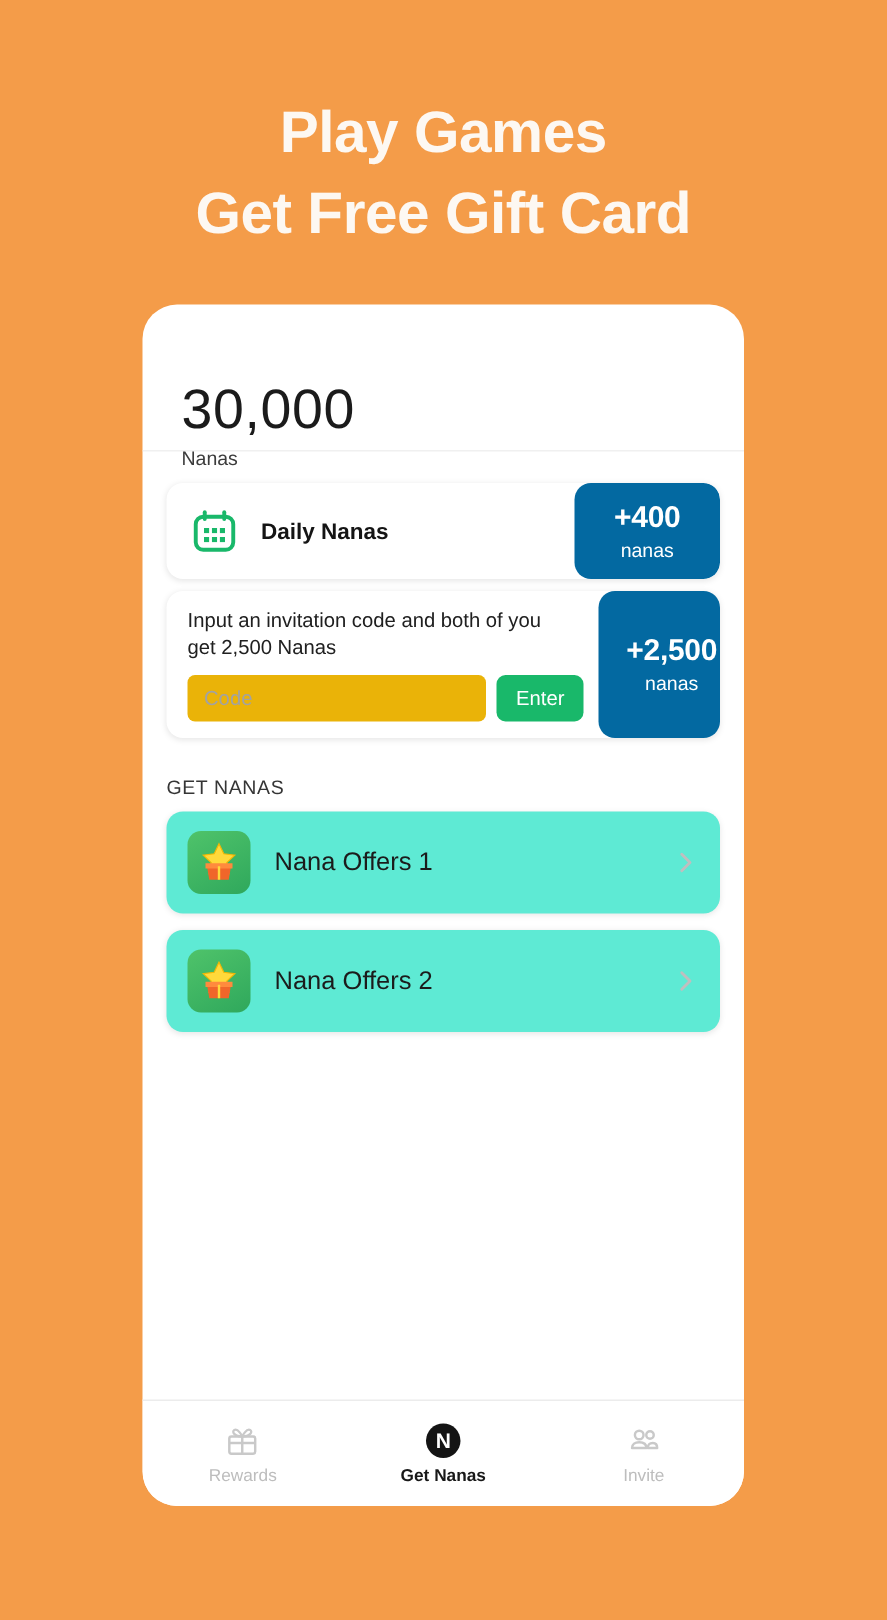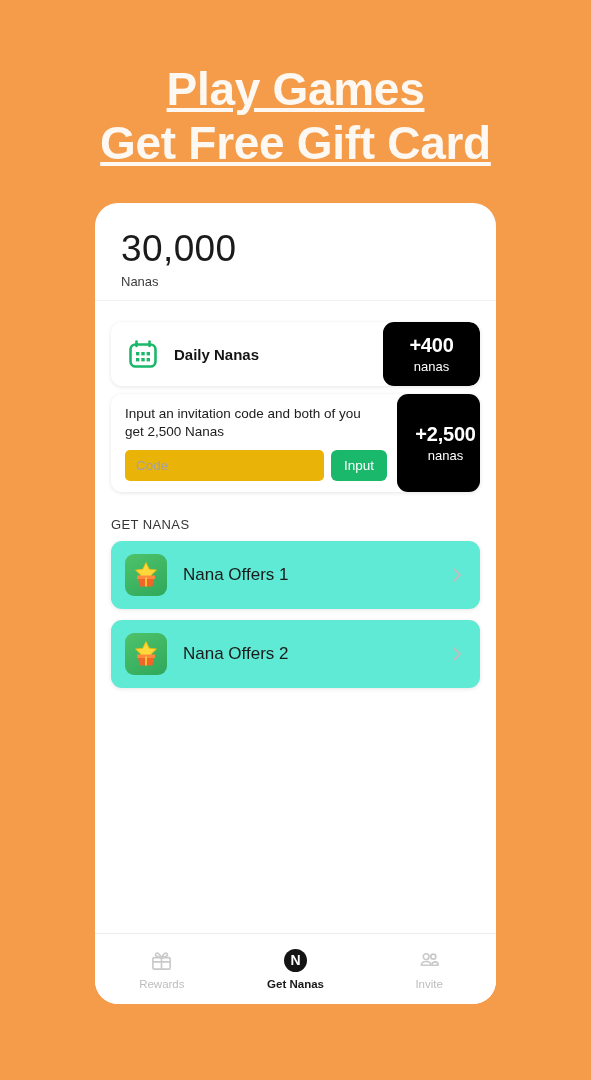"Play Games" .hero-line { font-size: 46px -> 39px; text-decoration: underline -> none }
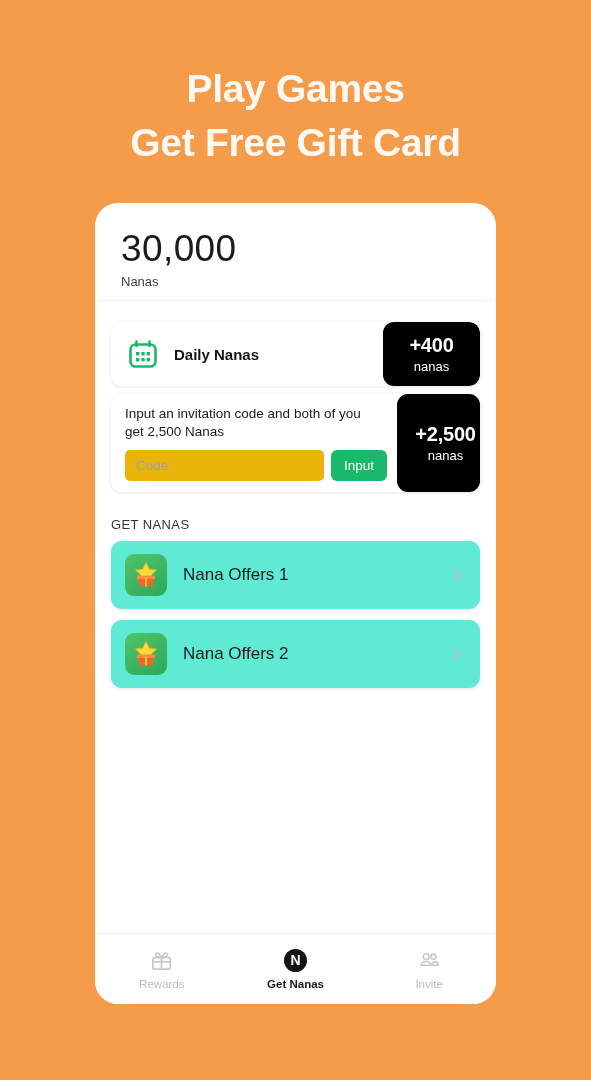"30,000" .balance-block { padding: 24px 26px 0 26px -> 48px 26px 0 26px }
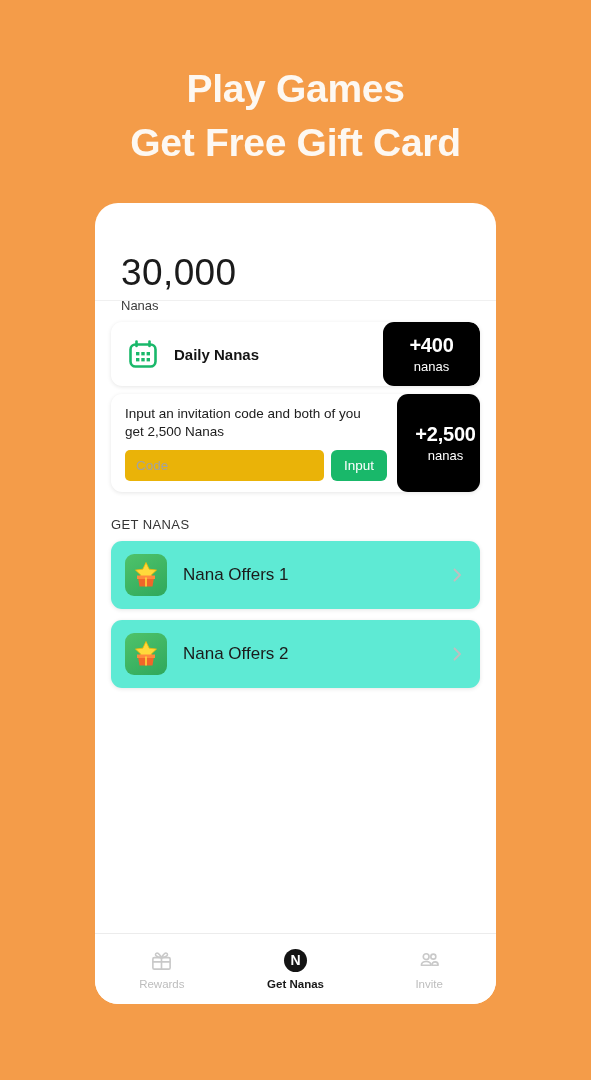"+400" .reward-pill { background: #000000 -> #0369a1 }
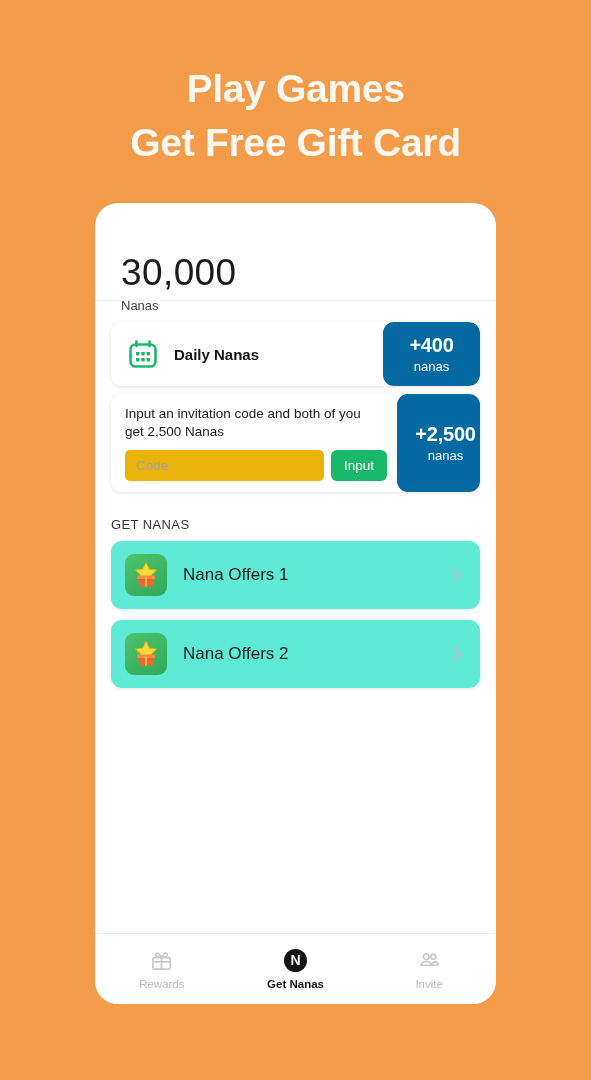"Input" button.enter-btn { text: Input -> Enter }
